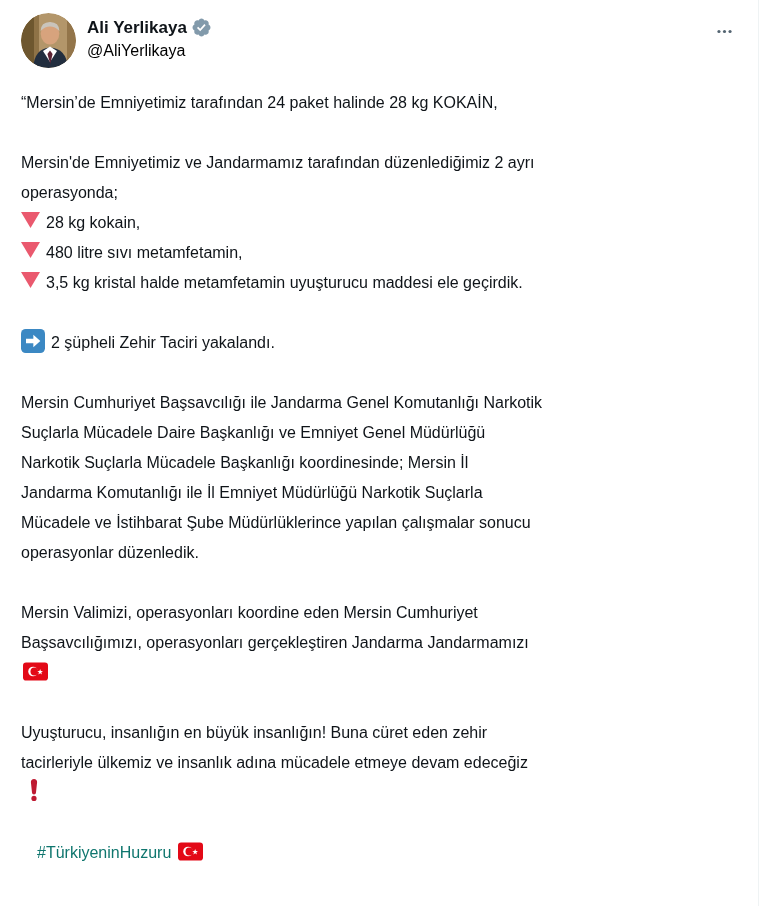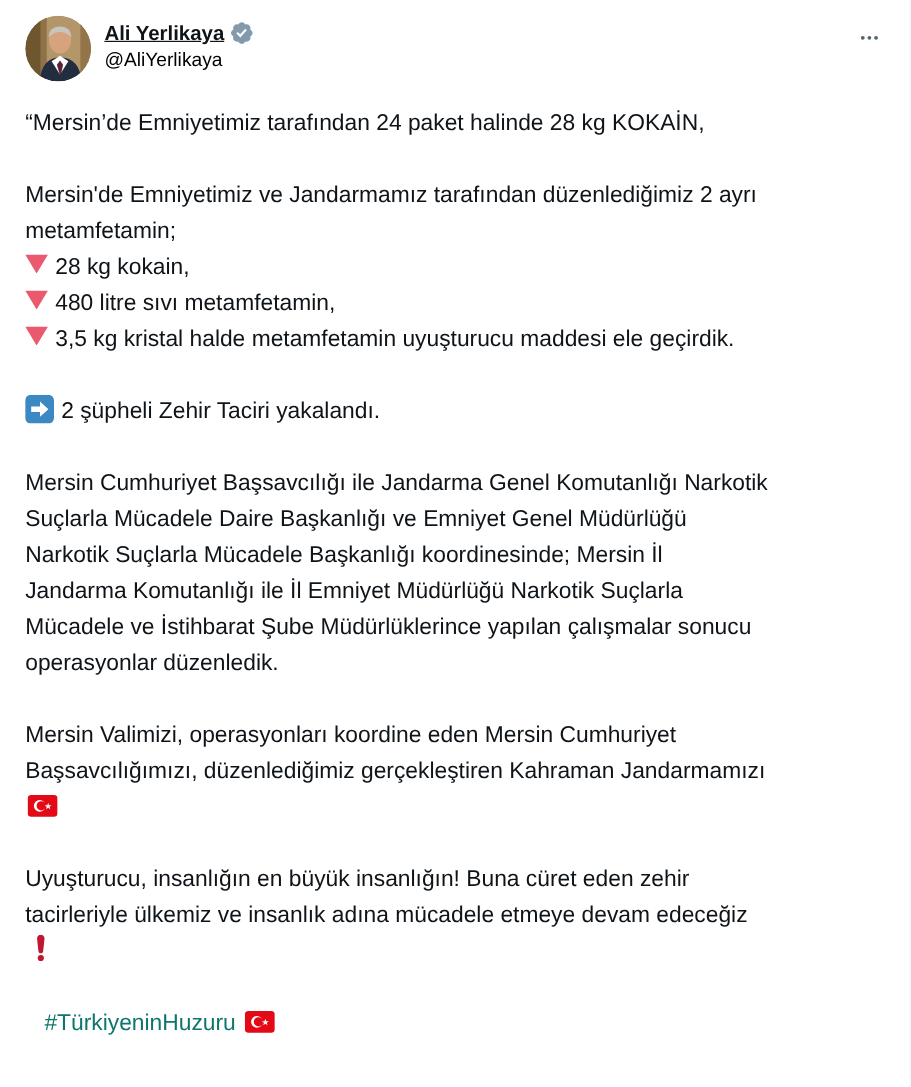"Ali Yerlikaya" .display-name { text-decoration: underline -> none }
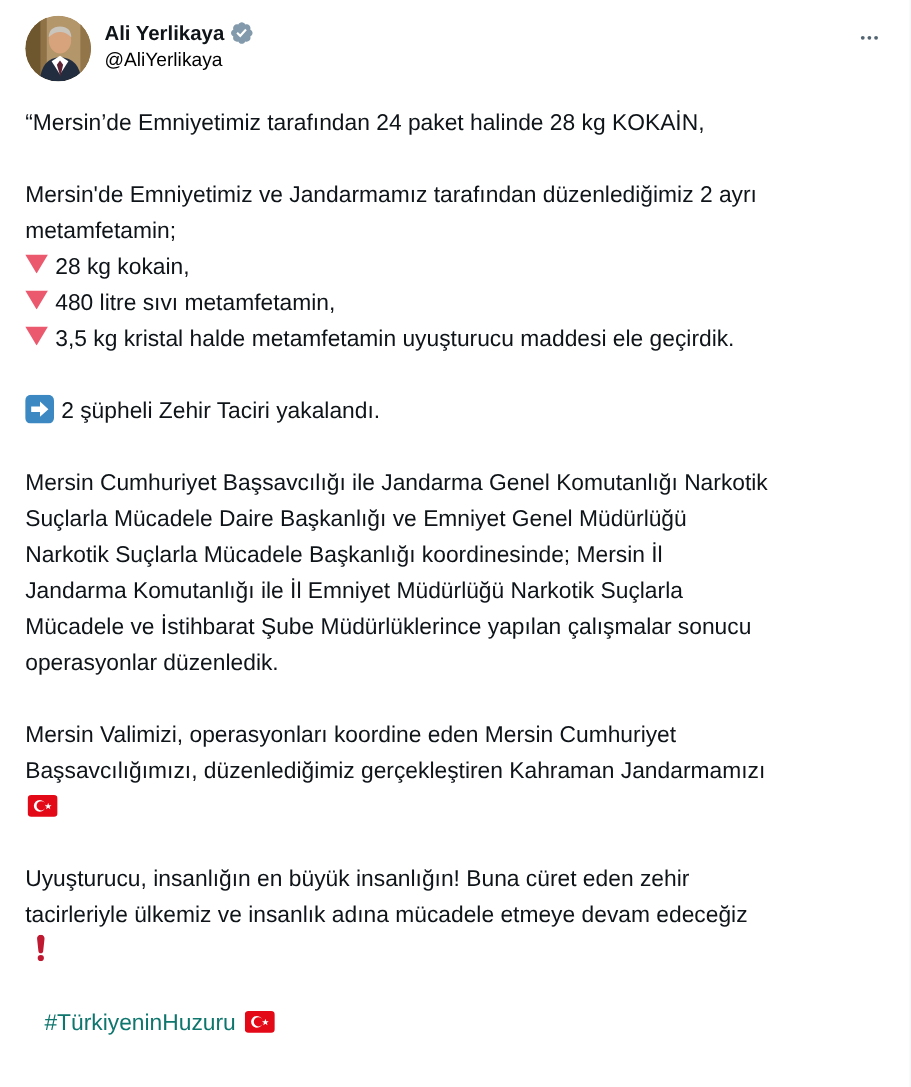"“Mersin’de Emniyetimiz tarafından 24" .tweet-body { font-size: 19px -> 16px }
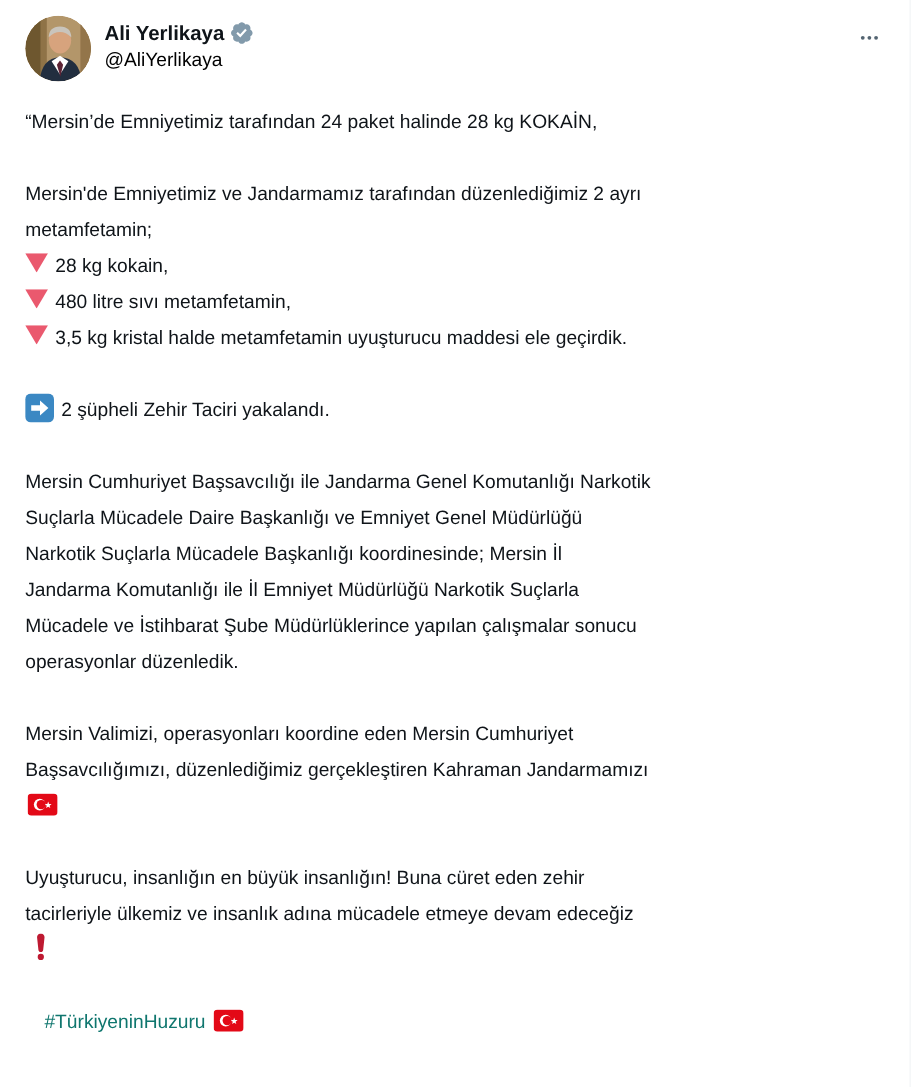"metamfetamin;" span { text: metamfetamin -> operasyonda }
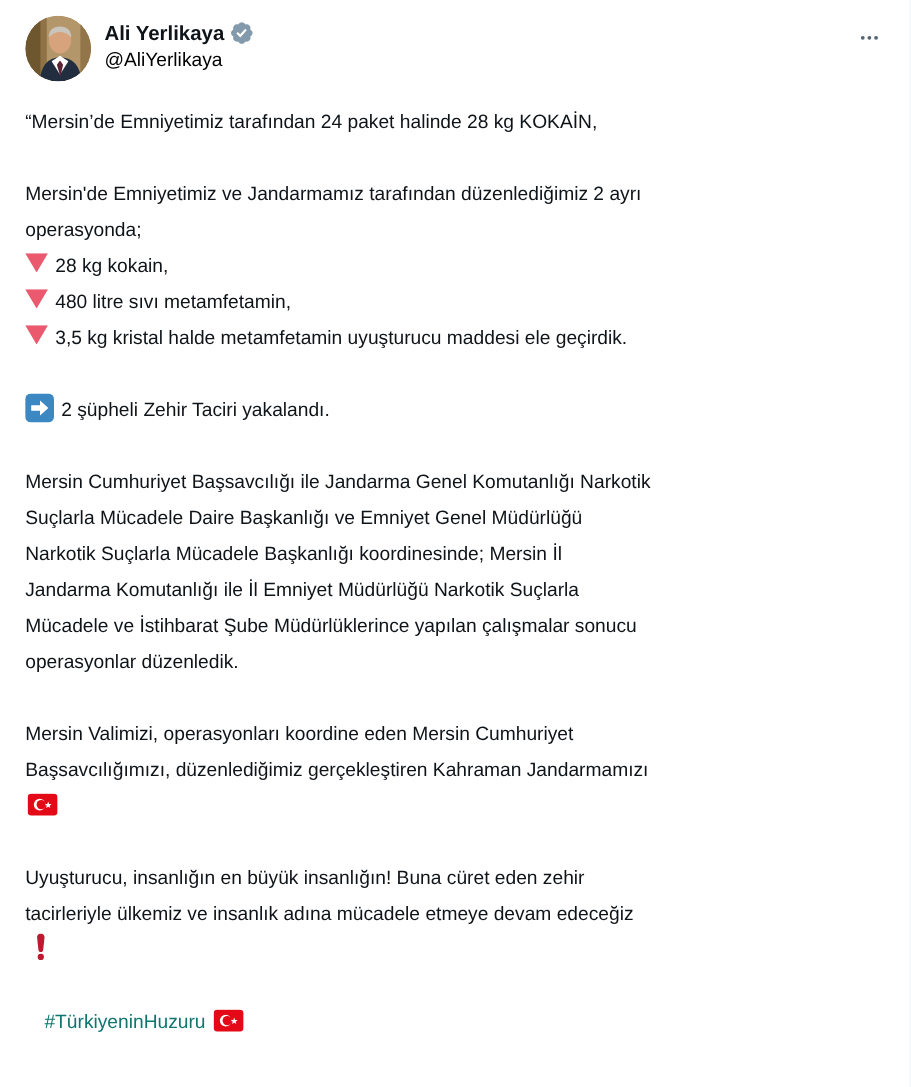"Başsavcılığımızı, düzenlediğimiz" span { text: düzenlediğimiz gerçekleştiren Kahraman -> operasyonları gerçekleştiren Jandarma }
